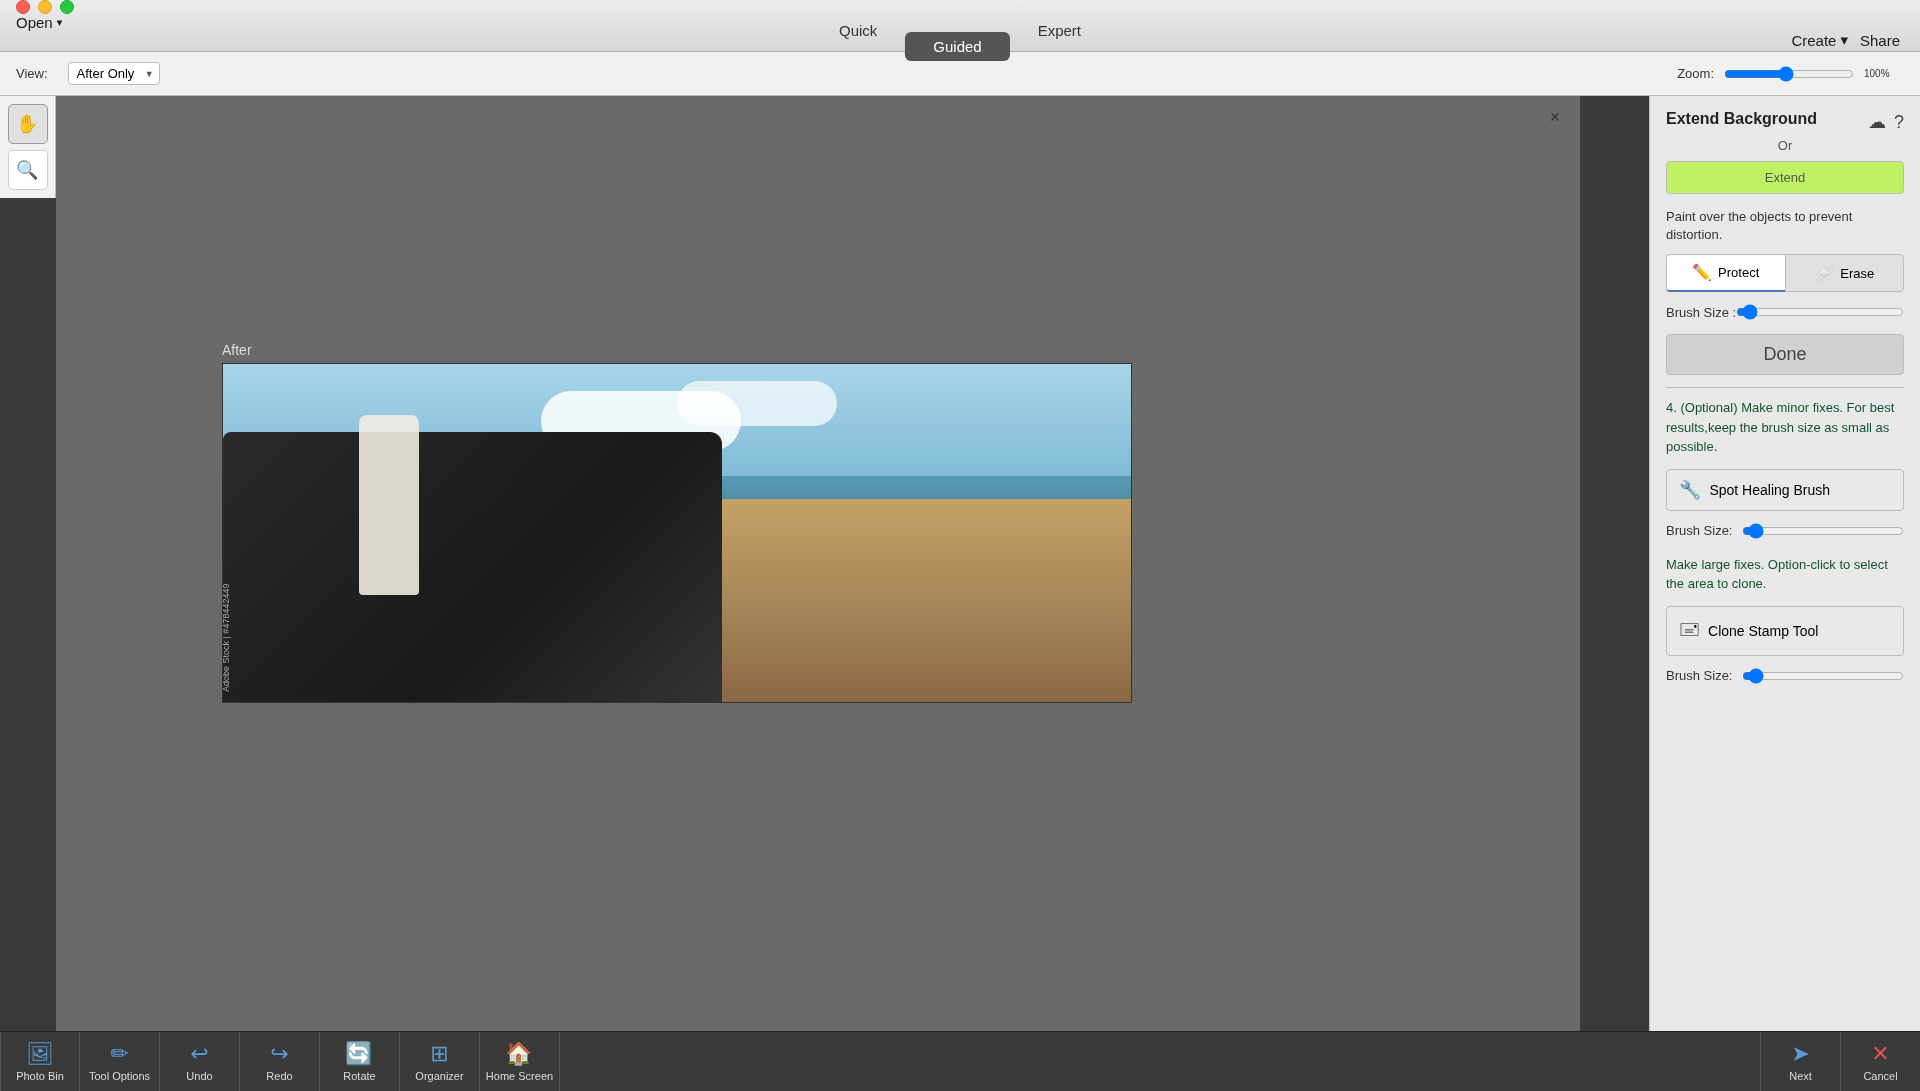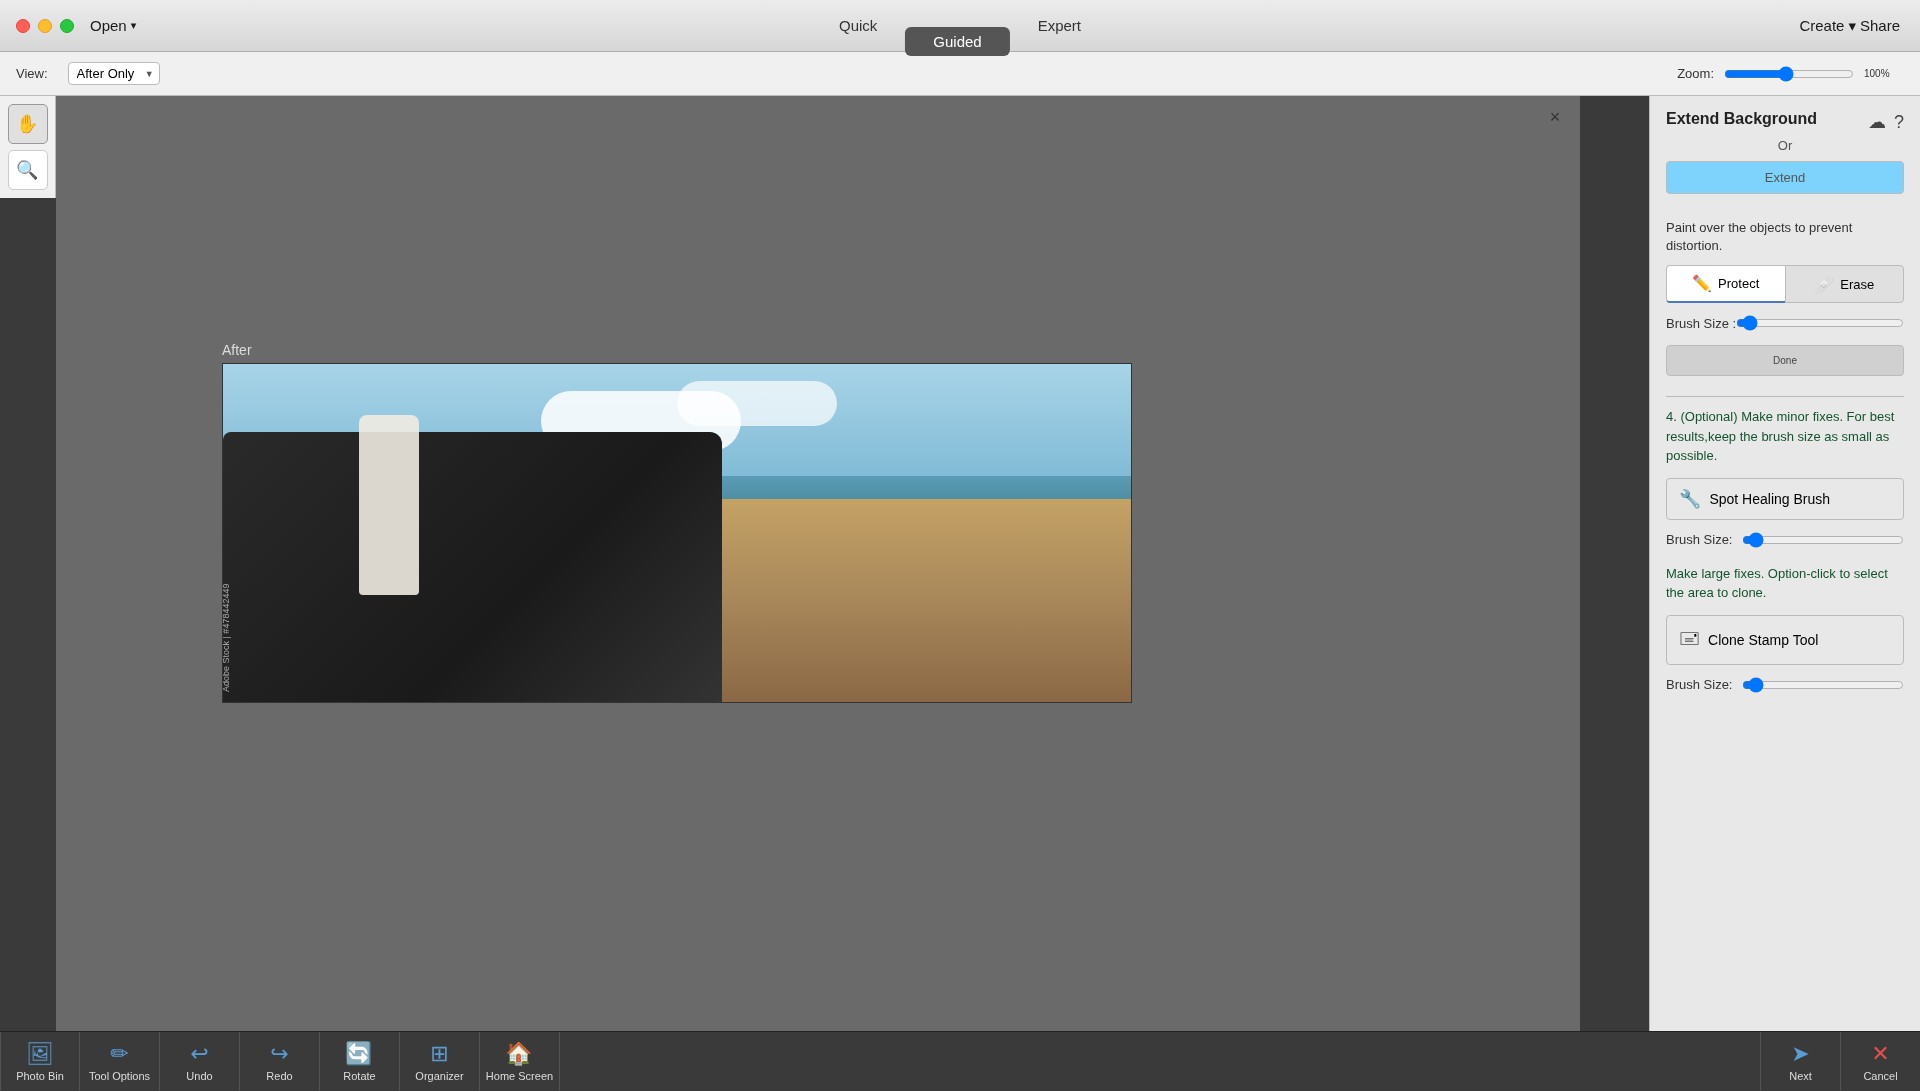"Open" .titlebar { align-items: center -> flex-start; flex-direction: none -> column }
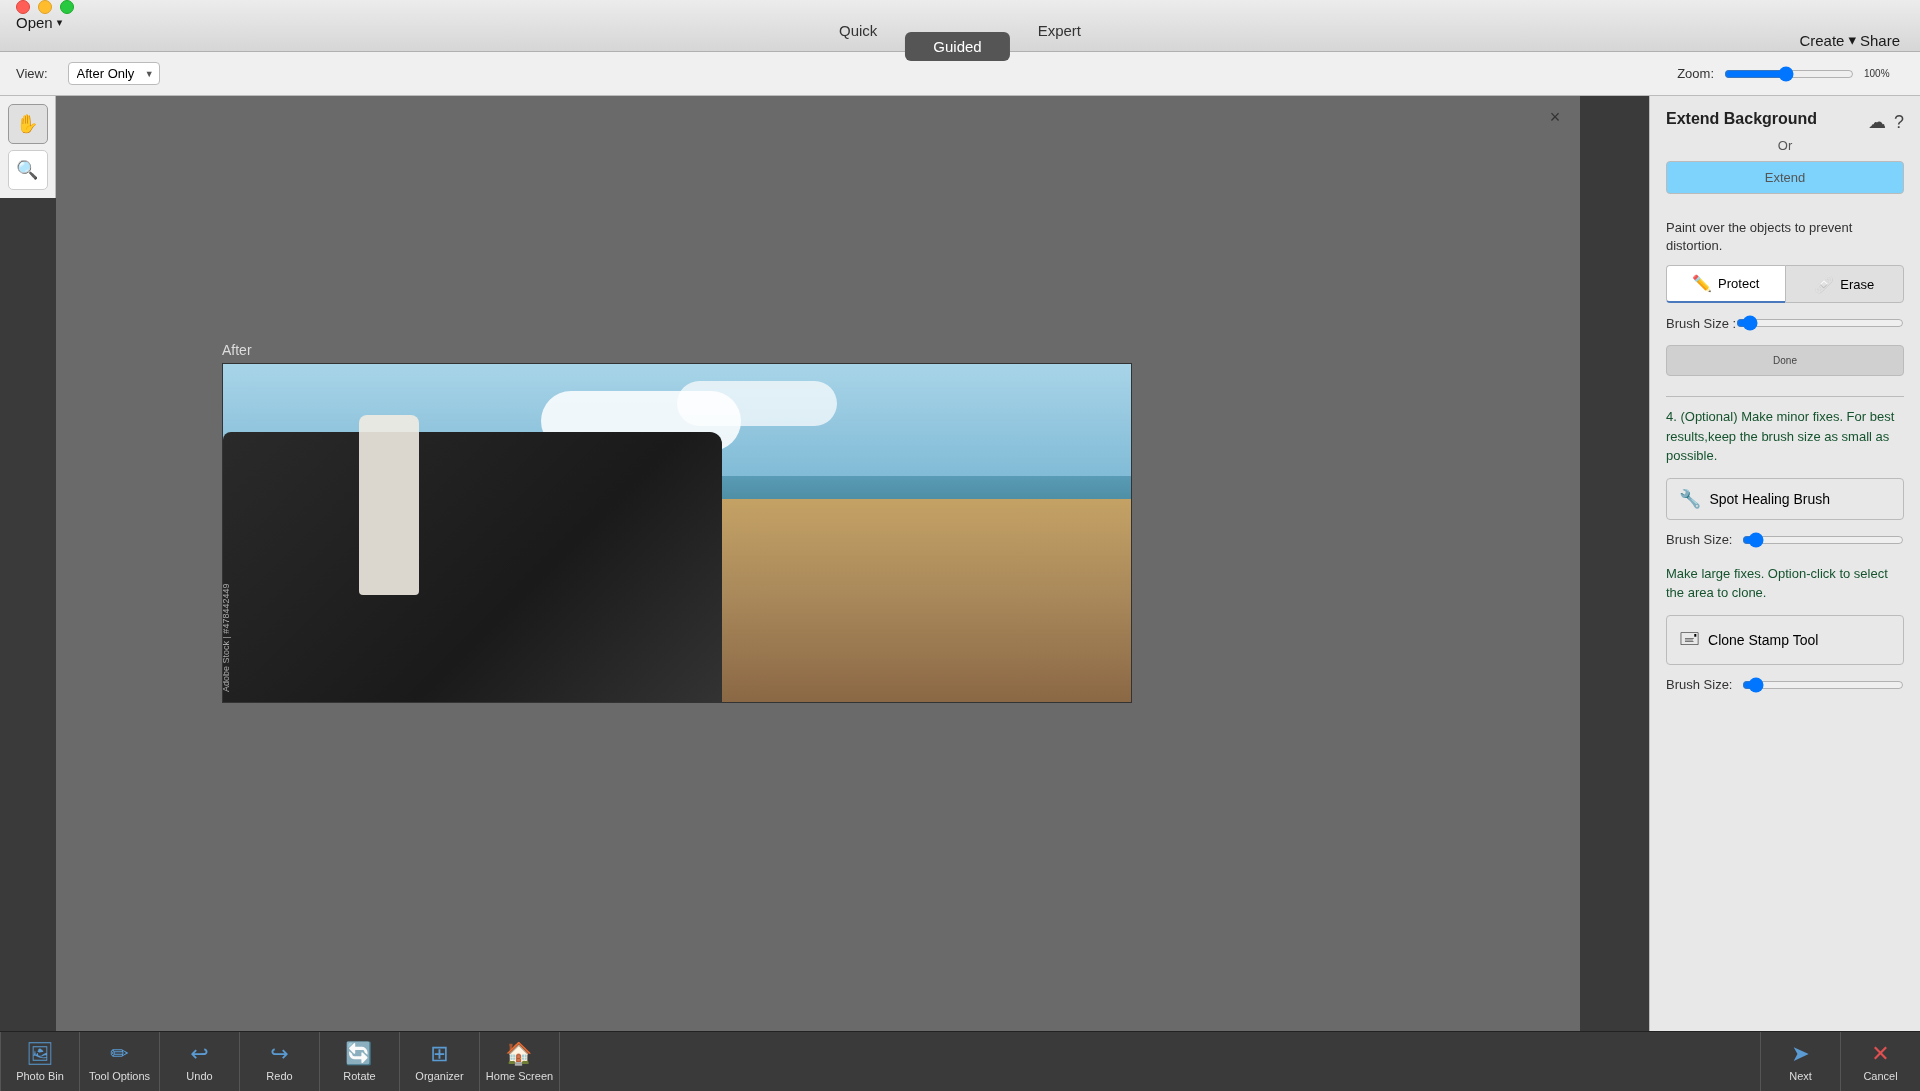"Create" .right-actions { gap: 4px -> 12px }
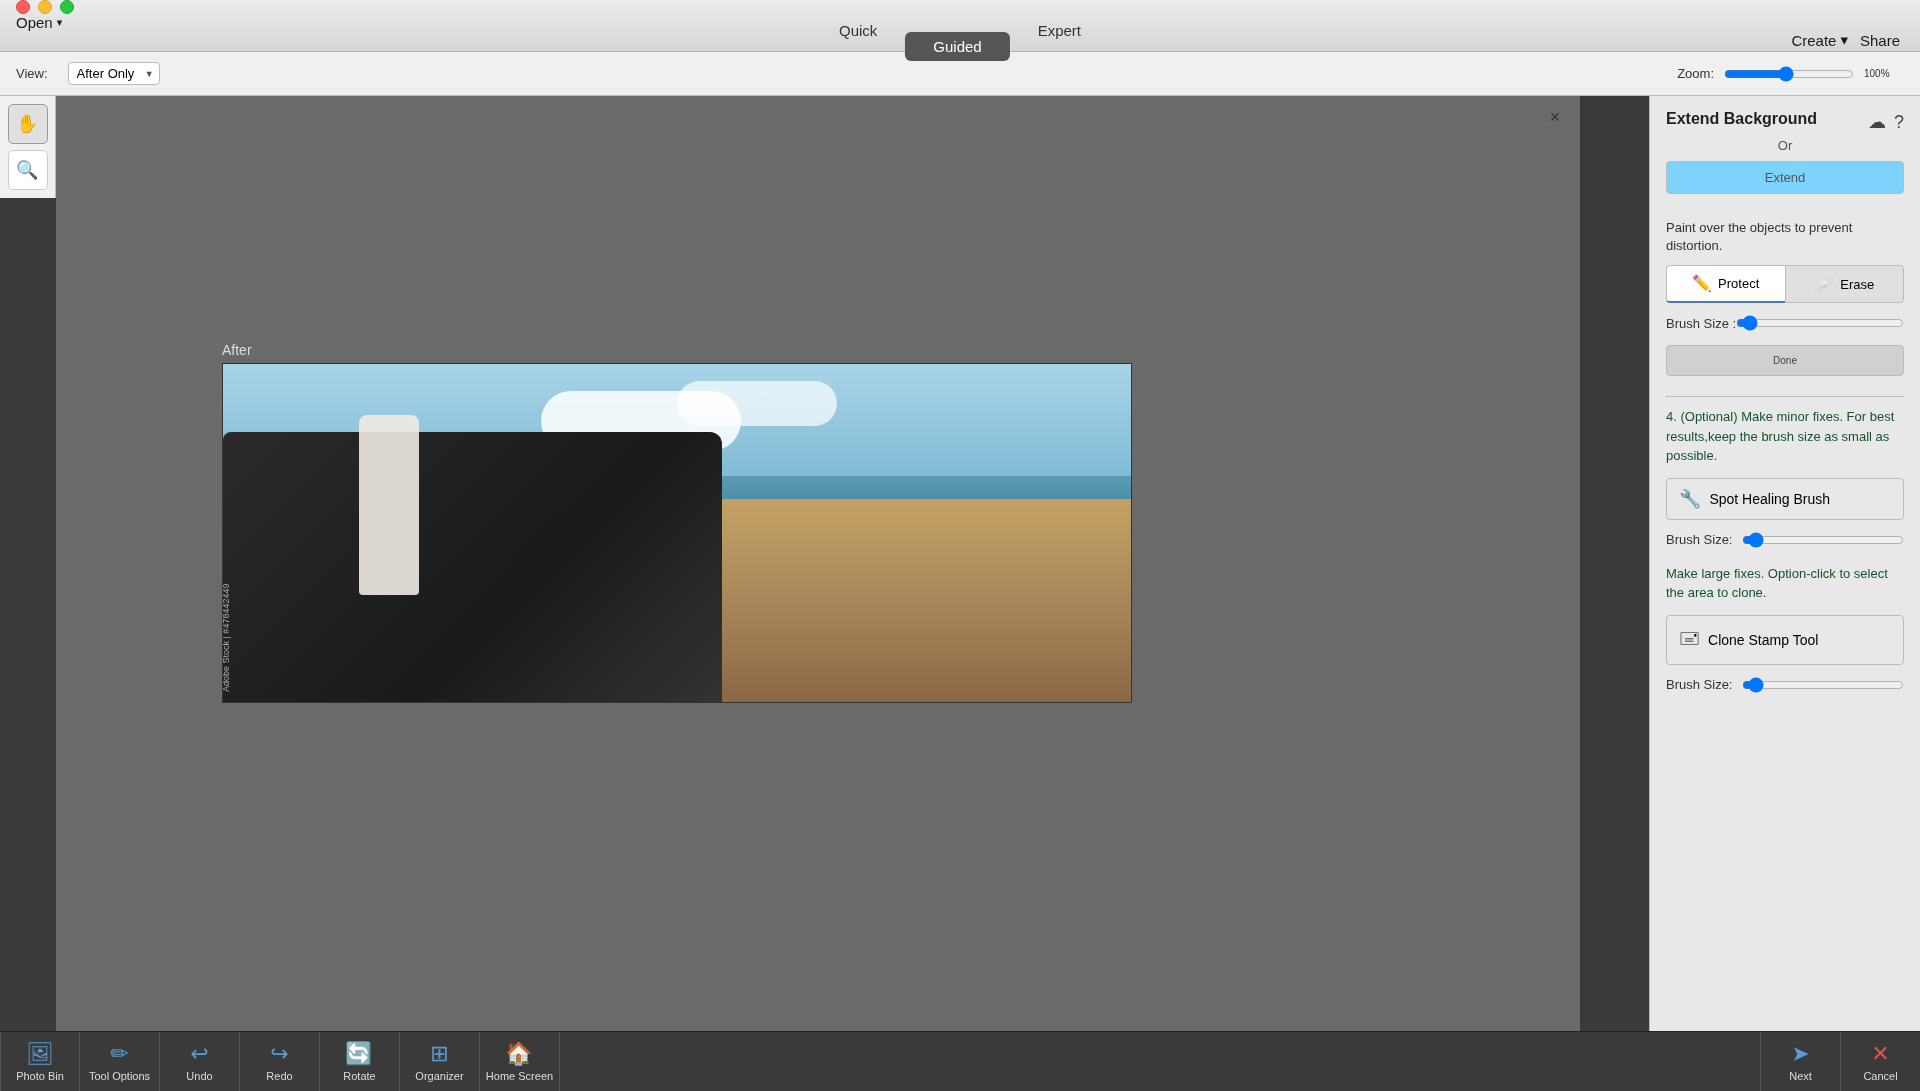"Extend" .extend-btn { background: #7dd3fc -> #bef264; margin-bottom: 25px -> 14px }
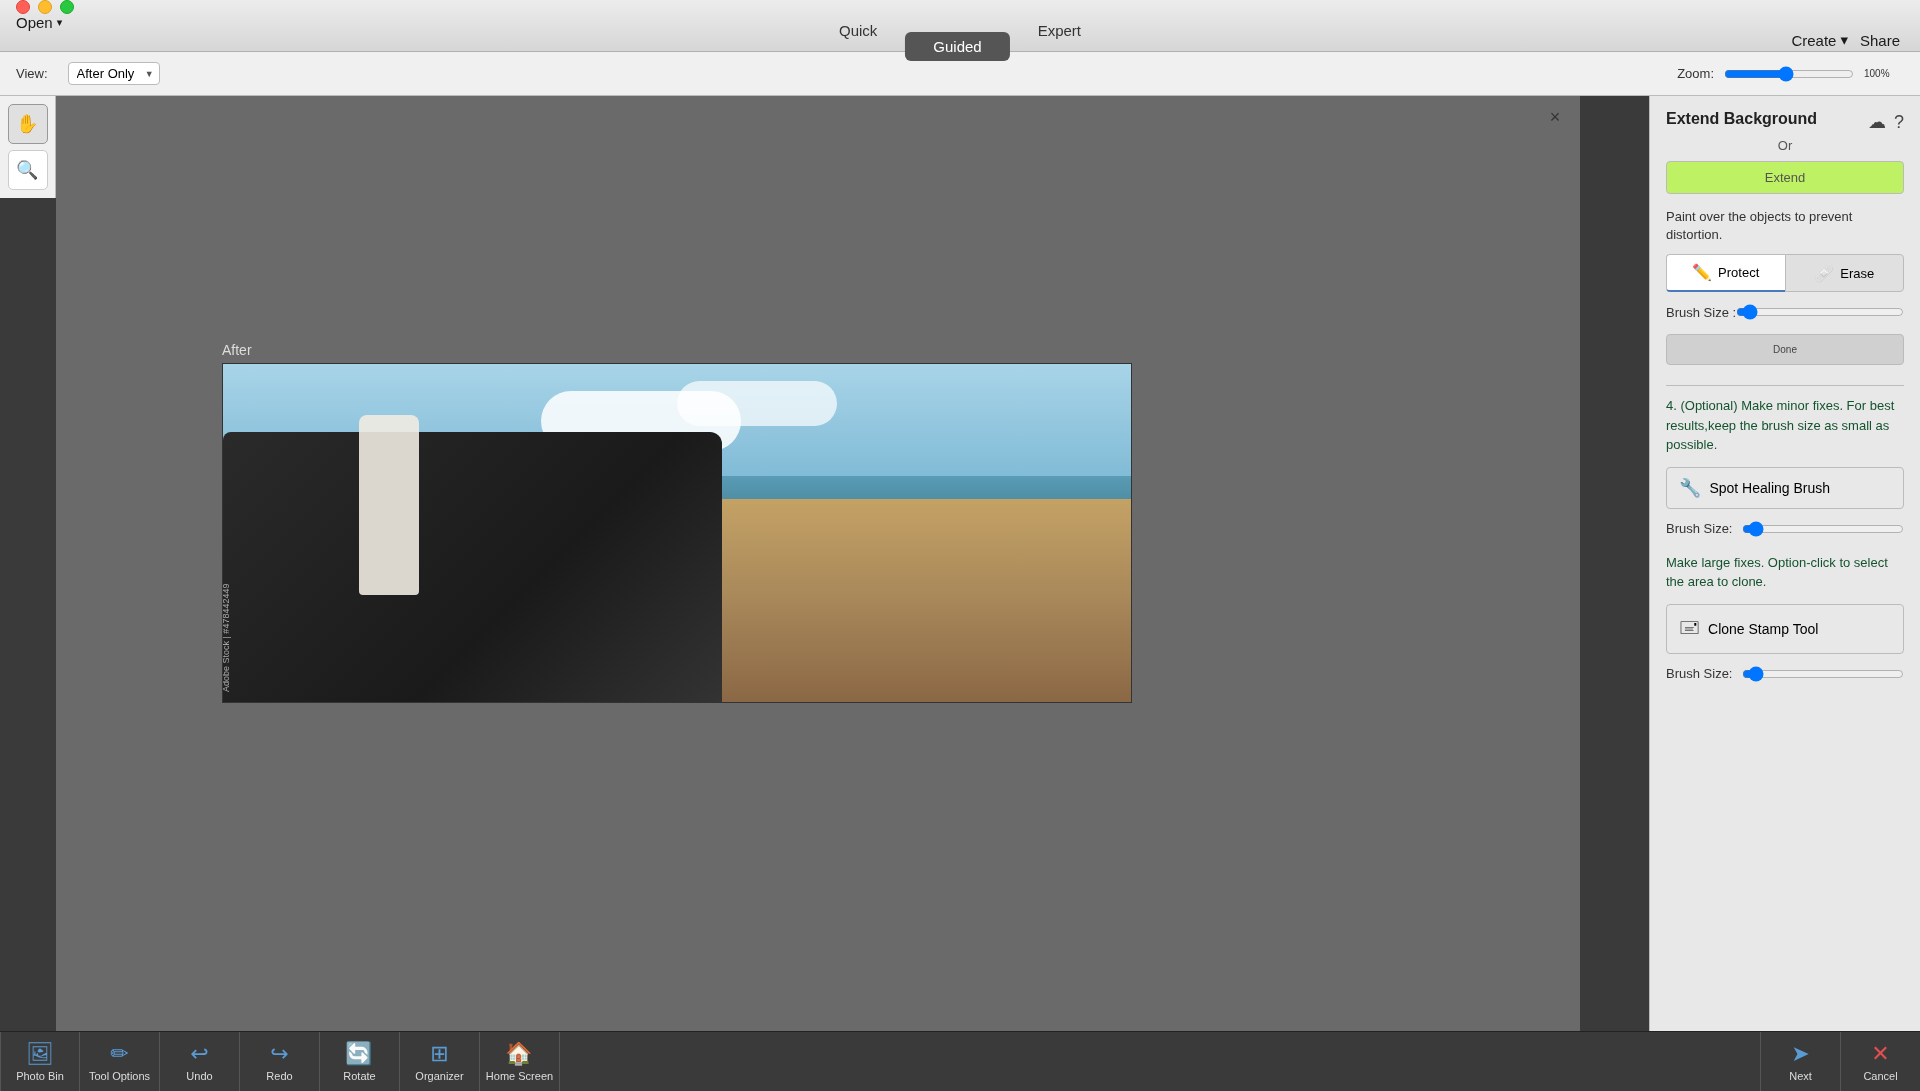"Done" .done-btn { font-size: 10px -> 18px; margin-bottom: 10px -> 2px }
